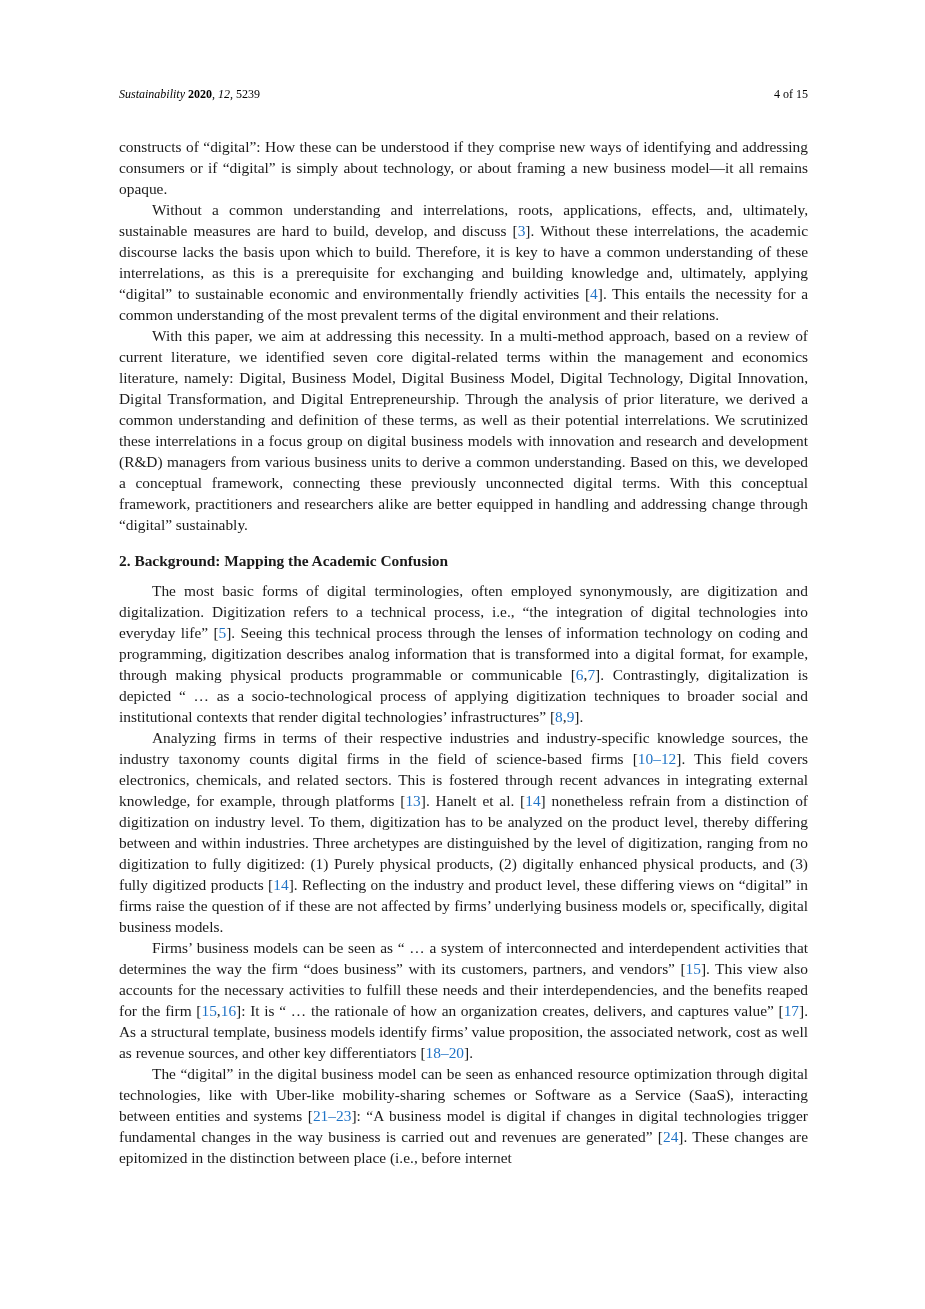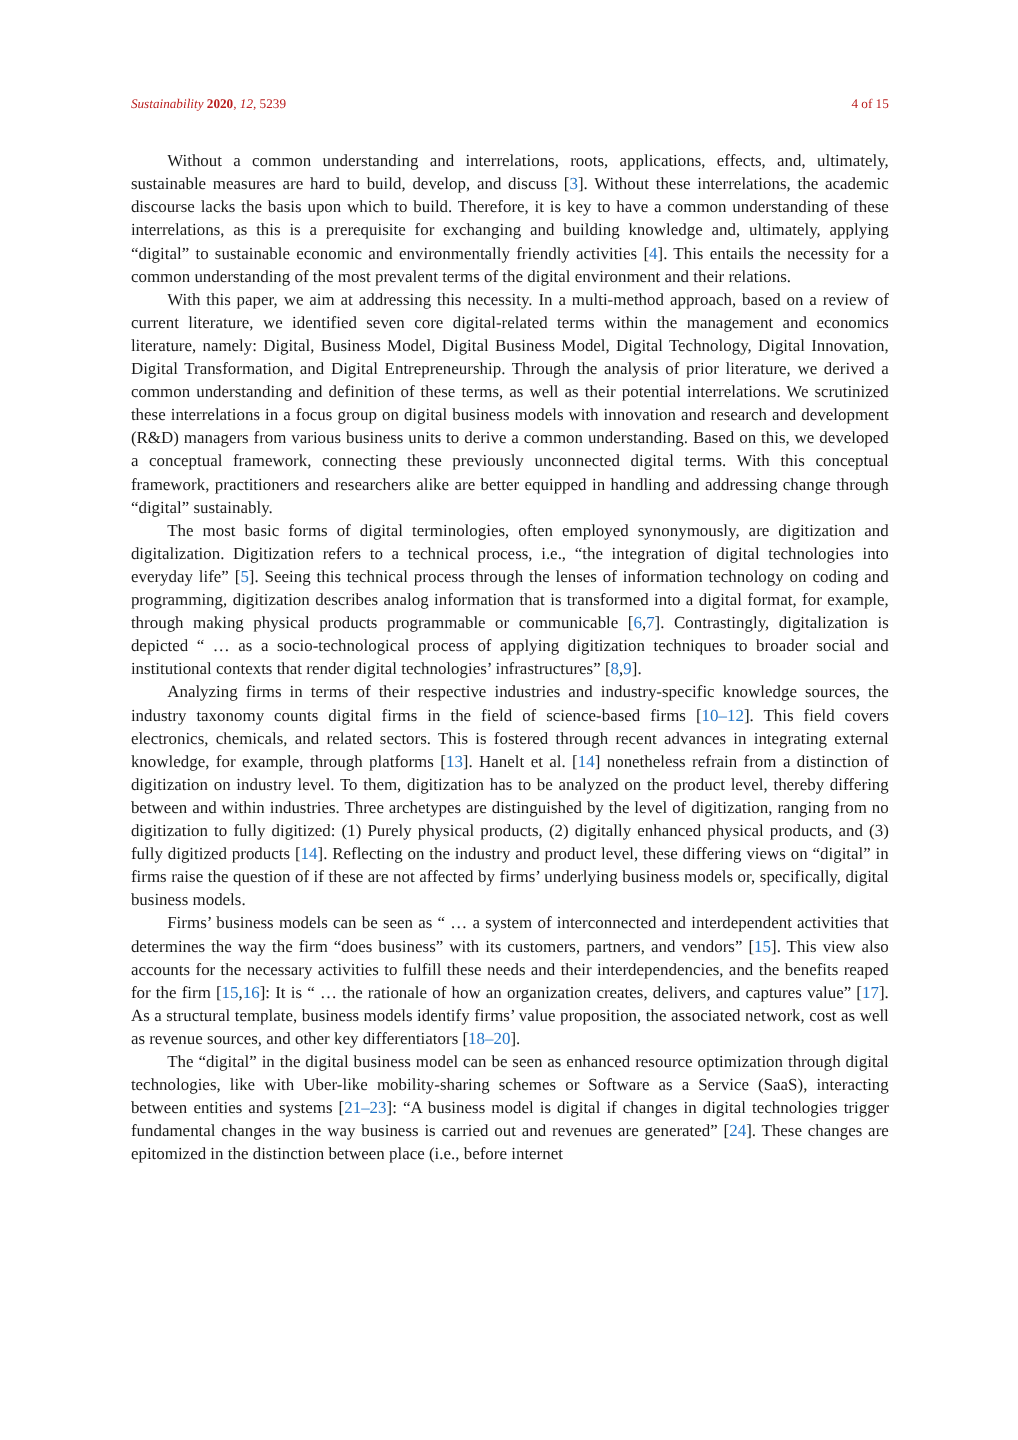"Sustainability 2020, 12, 5239" .running-head { color: #b91c1c -> #000000 }
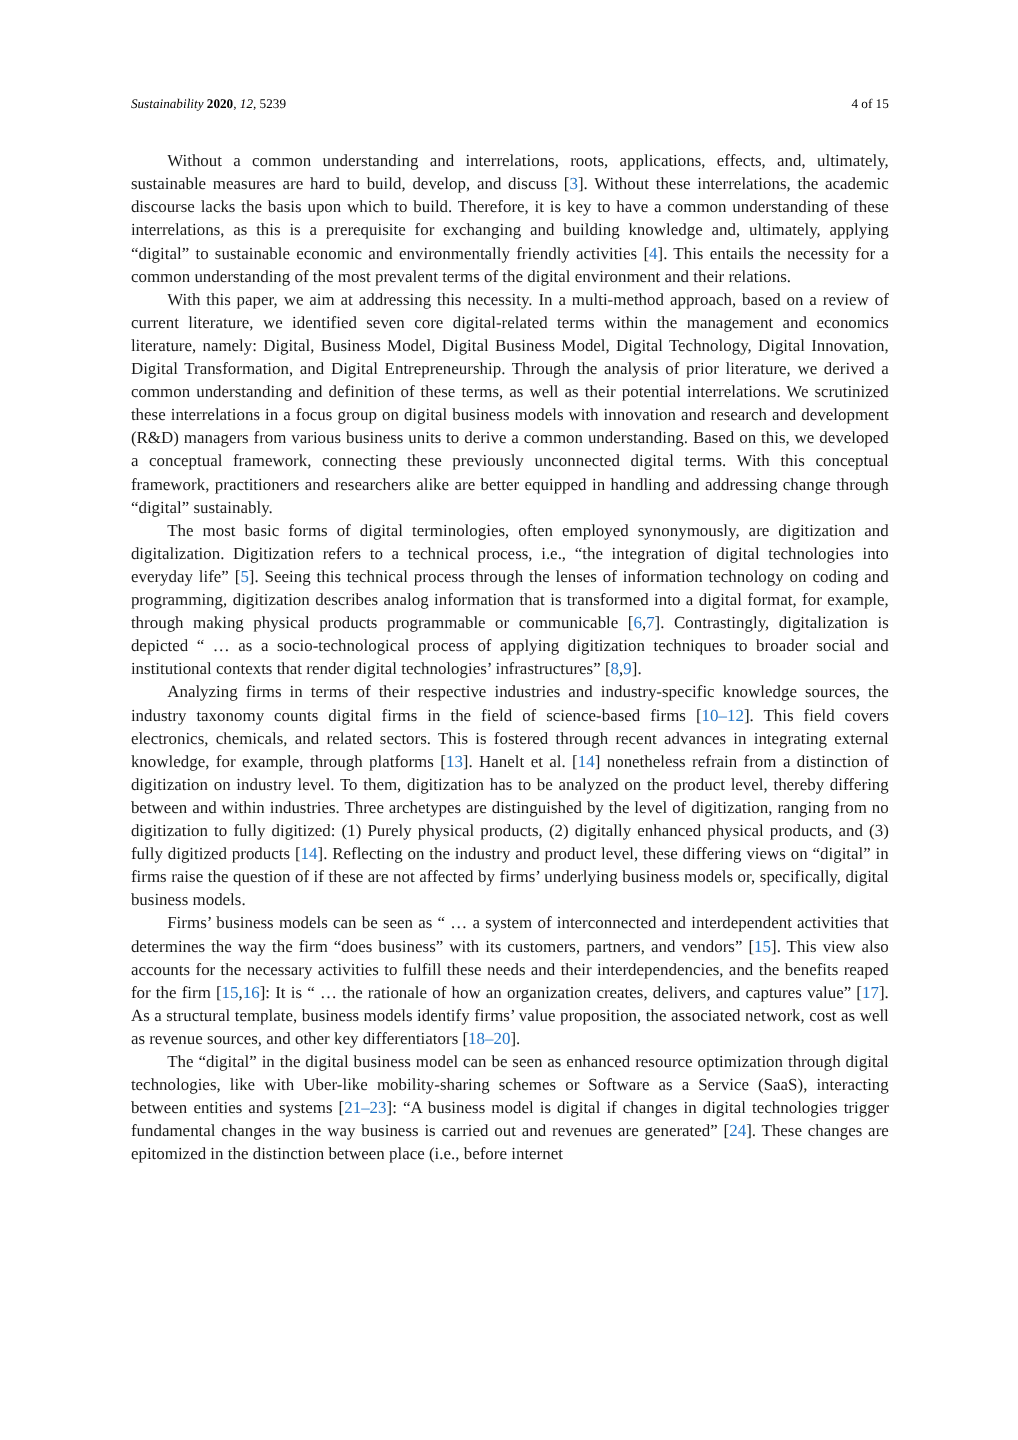"constructs of “digital”: How these" p { html: none -> <p>constructs of “digital”: How these can be understood if they comprise new ways of identifying and addressing consumers or if “digital” is simply about technology, or about framing a new business model—it all remains opaque.</p> }
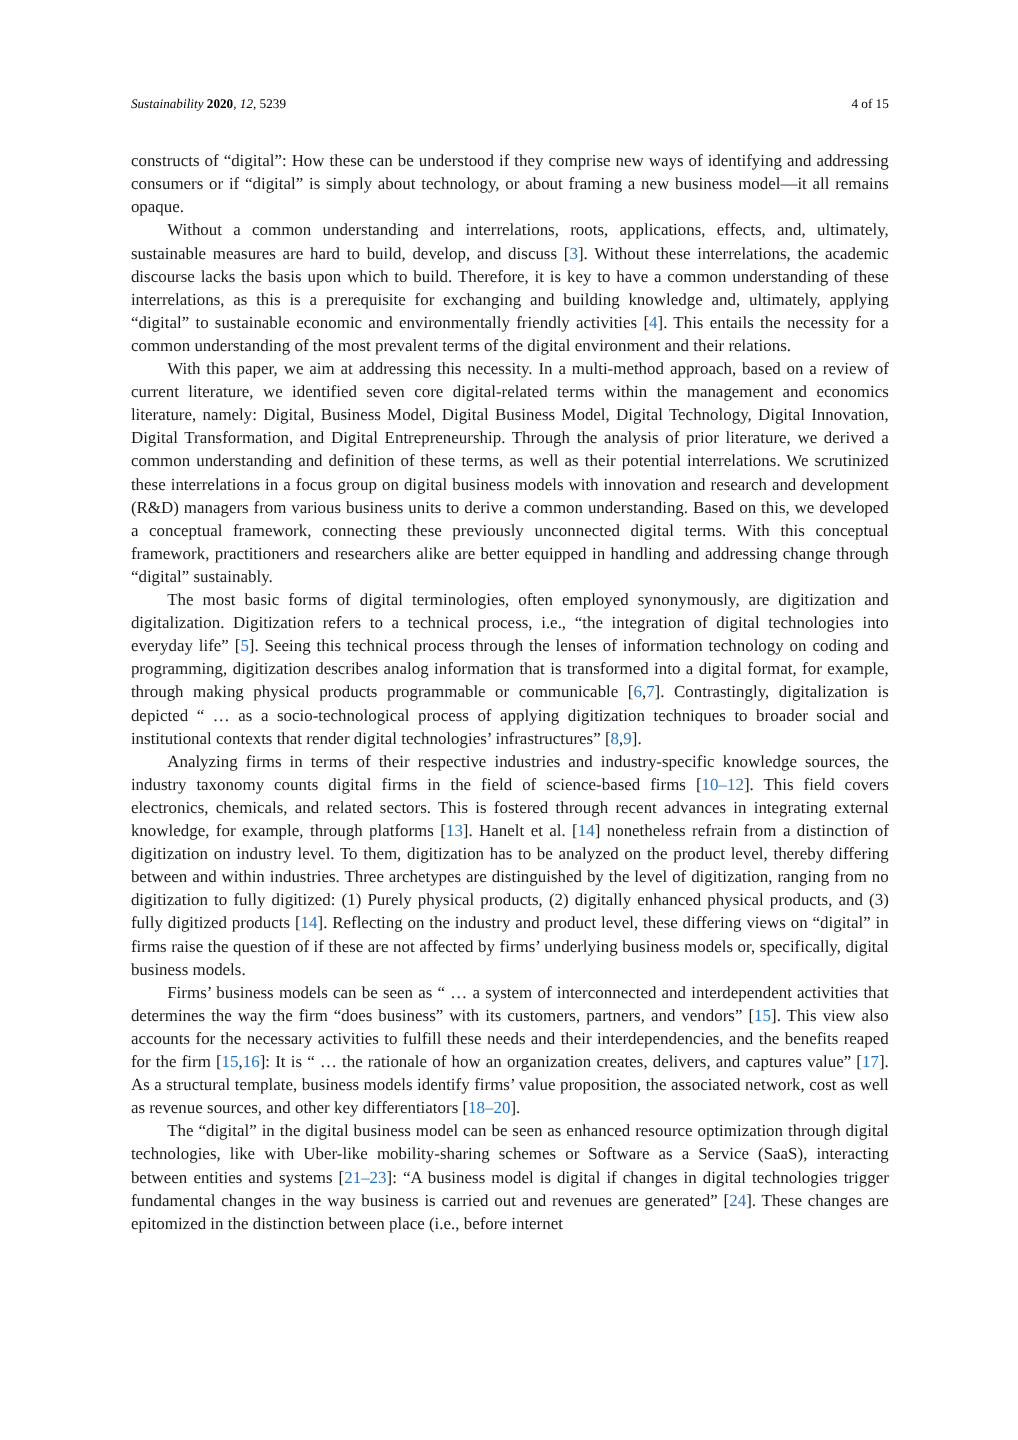"2. Background: Mapping the Academic" h2 { html: none -> <h2>2. Background: Mapping the Academic Confusion</h2> }
